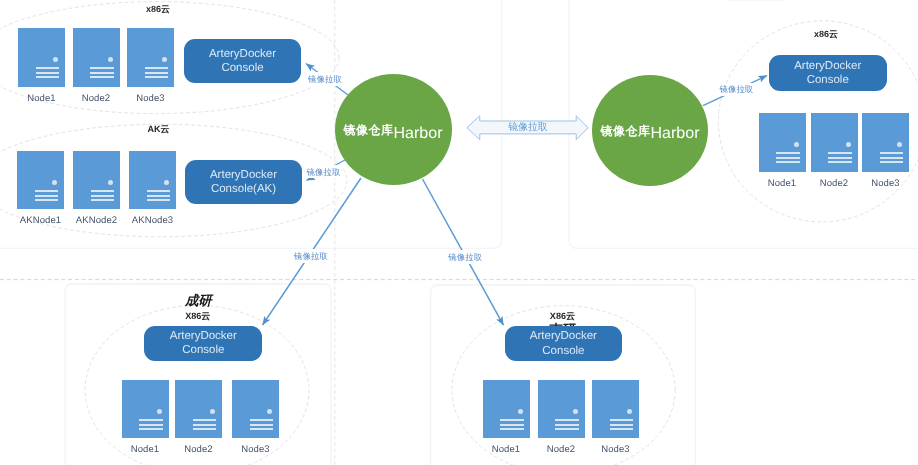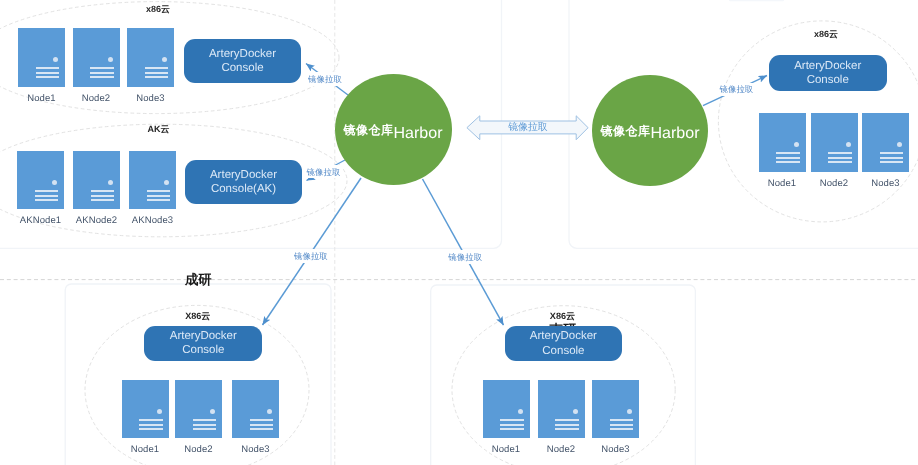"成研" div.site-title { font-style: none -> italic; top: 271px -> 292px }
